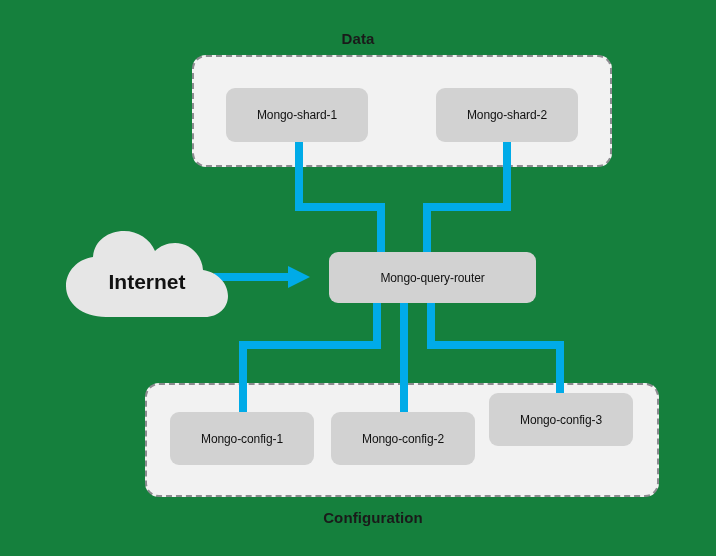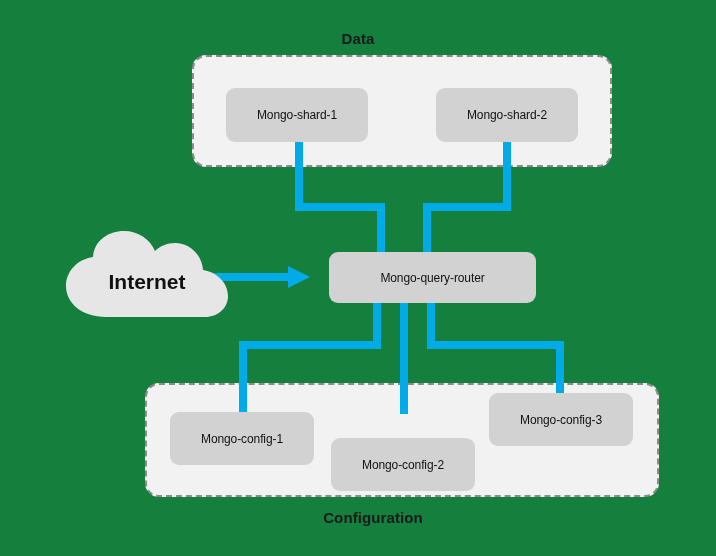"Mongo-config-2" div.node { margin-top: 26px -> none }
